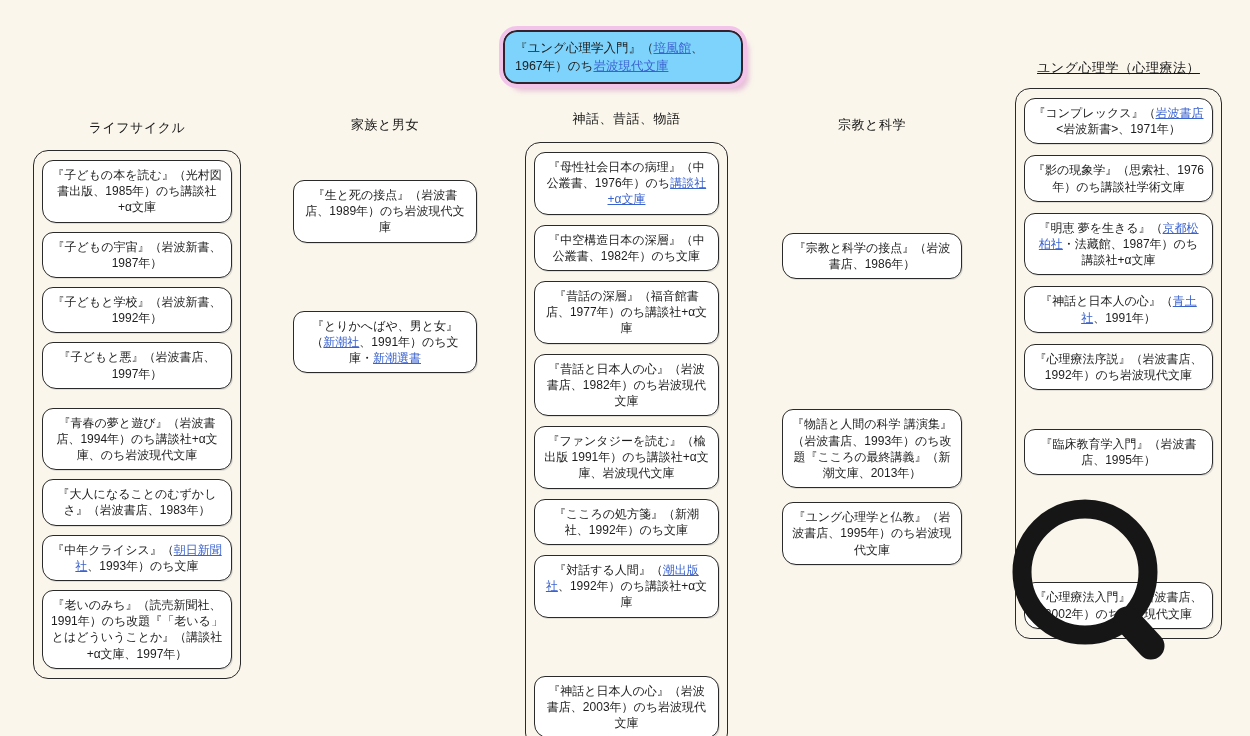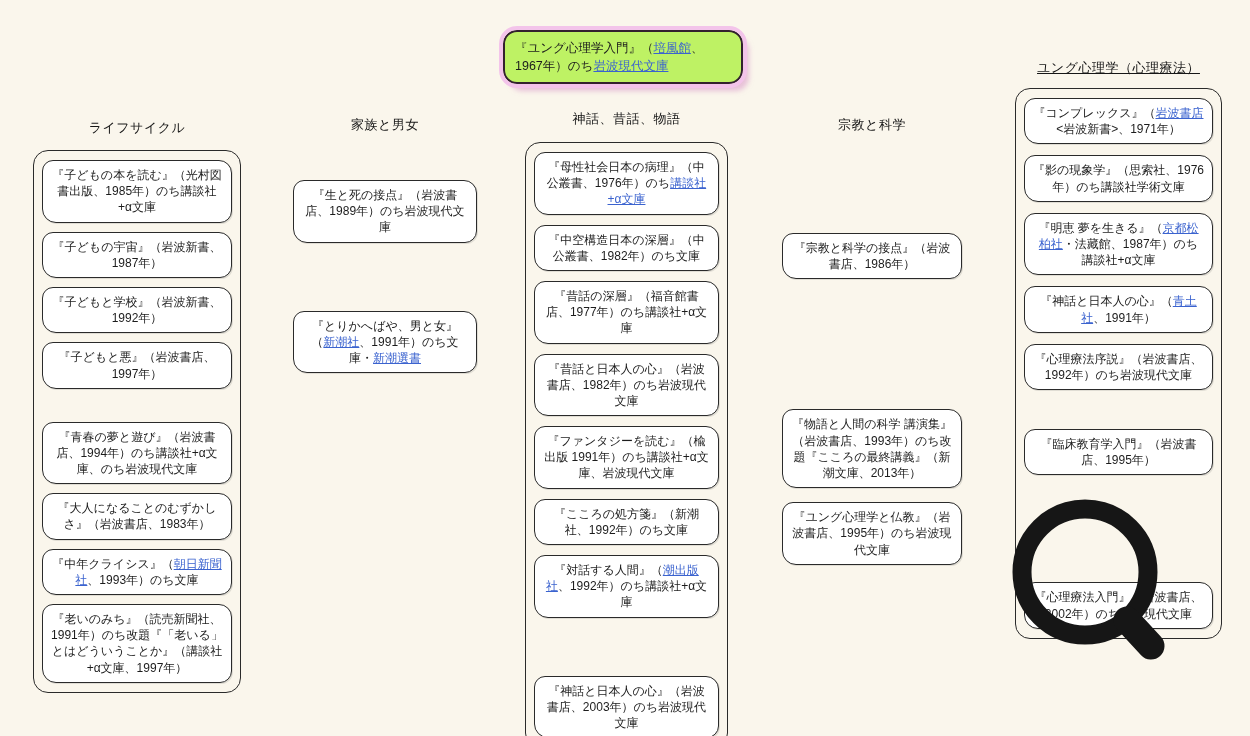"『ユング心理学入門』（培風館、1967年）のち岩波現代文庫" .cloud { background: #bef264 -> #7dd3fc }
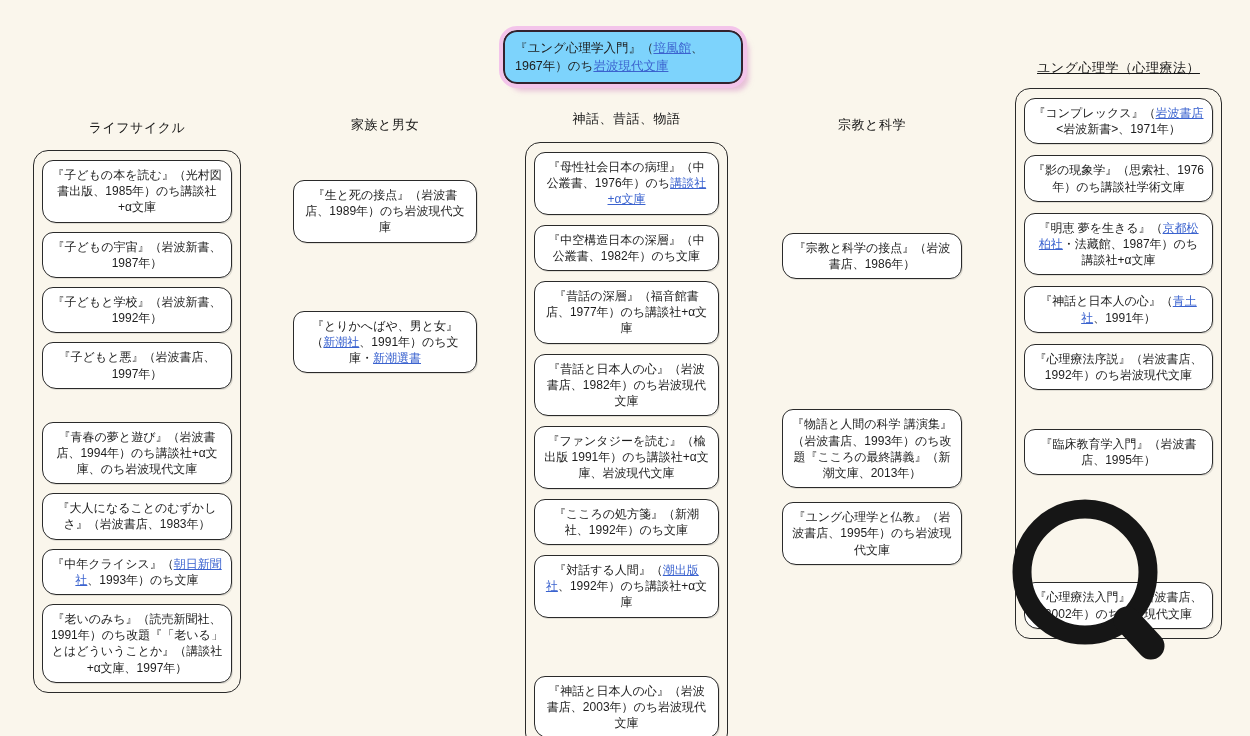"『青春の夢と遊び』（岩波書店、1994年）のち講談社+α文庫、のち岩波現代文庫" .col1 .card:nth-child(5) { margin-top: 24px -> 10px }
